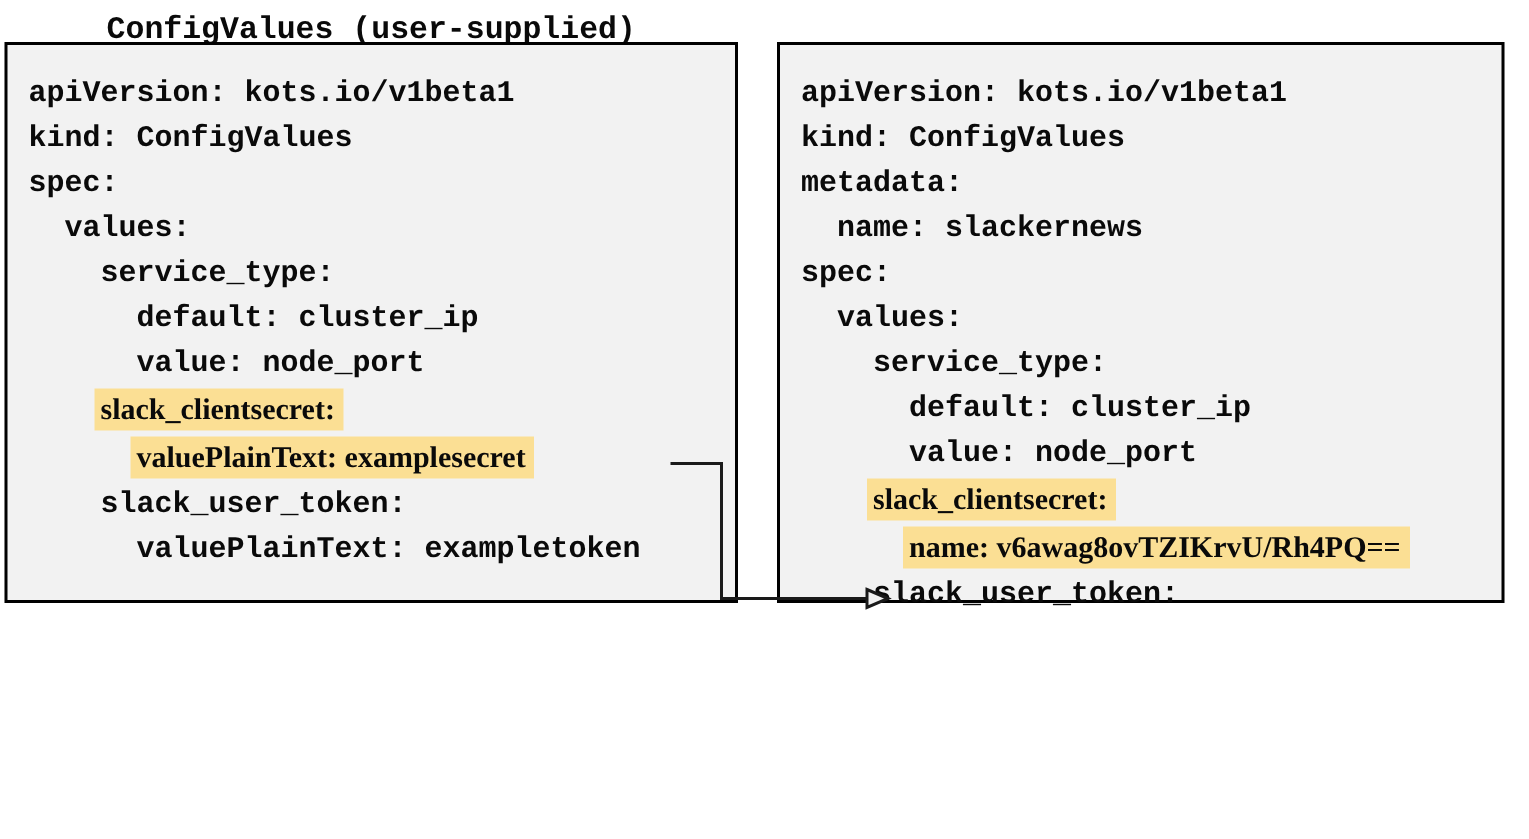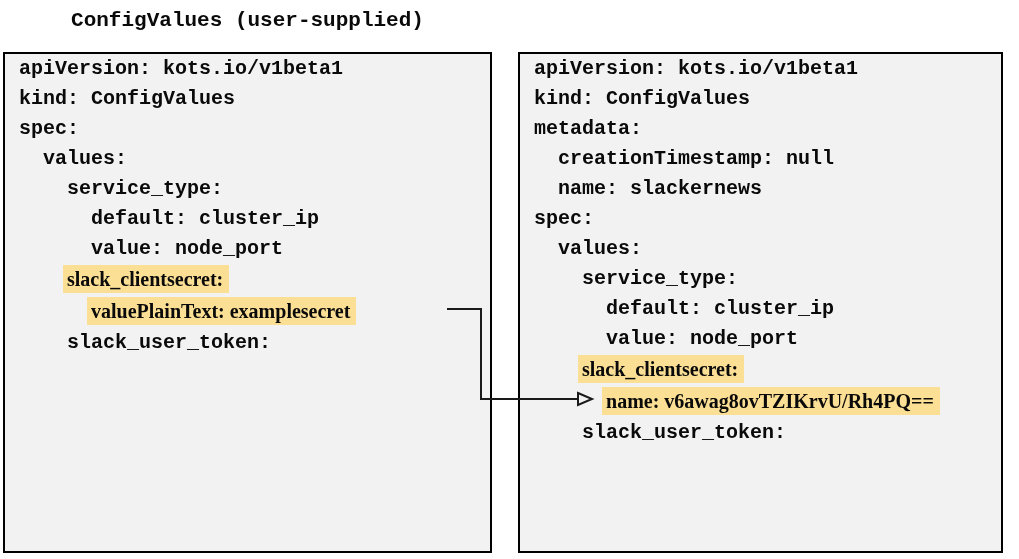"apiVersion: kots.io/v1beta1" .panel { height: 501px -> 374px; padding: 0 0 0 14px -> 18px 0 0 14px; top: 52px -> 28px }
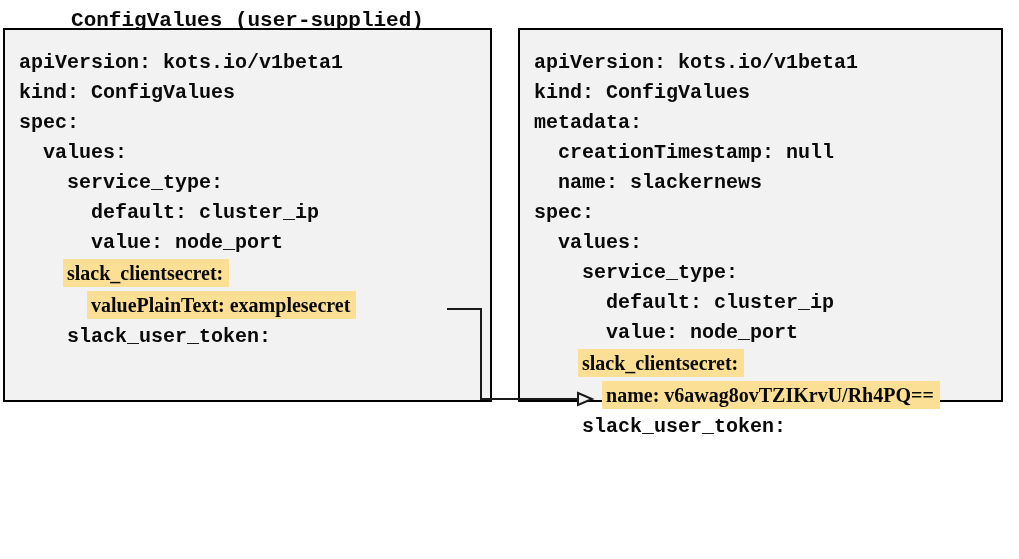"creationTimestamp: null" div.code-line { html: <div> <span>creationTimestamp: null</span></div> -> none }
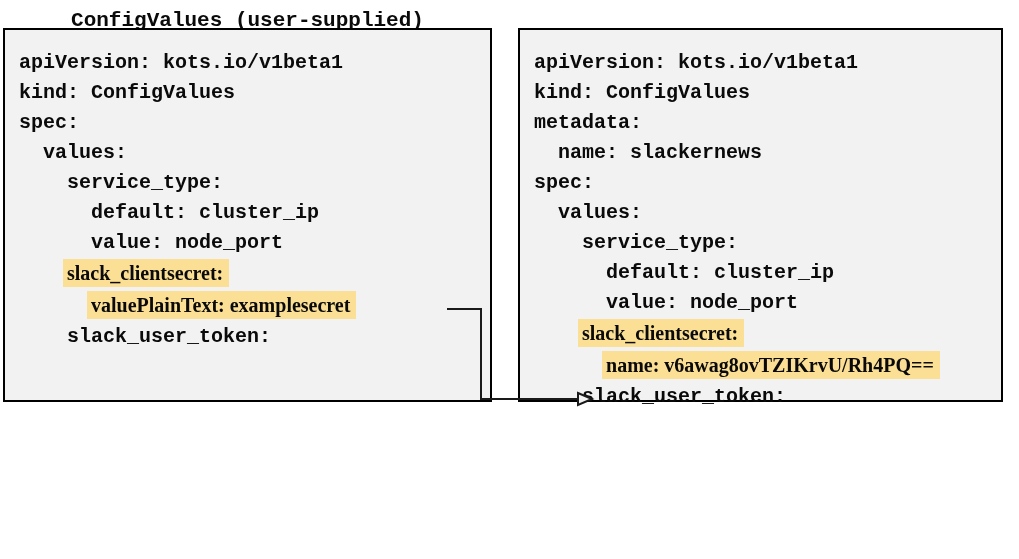"valuePlainText: exampletoken" div.code-line { html: none -> <div> <span>valuePlainText: exampletoken</span></div> }
